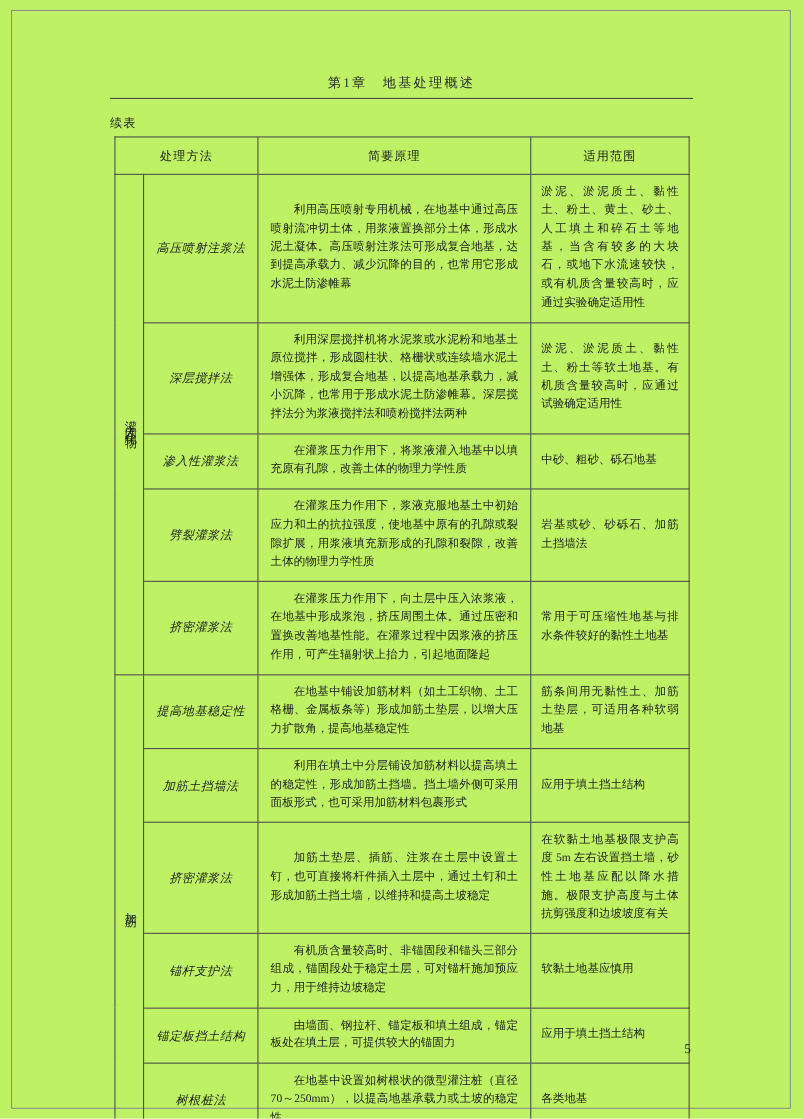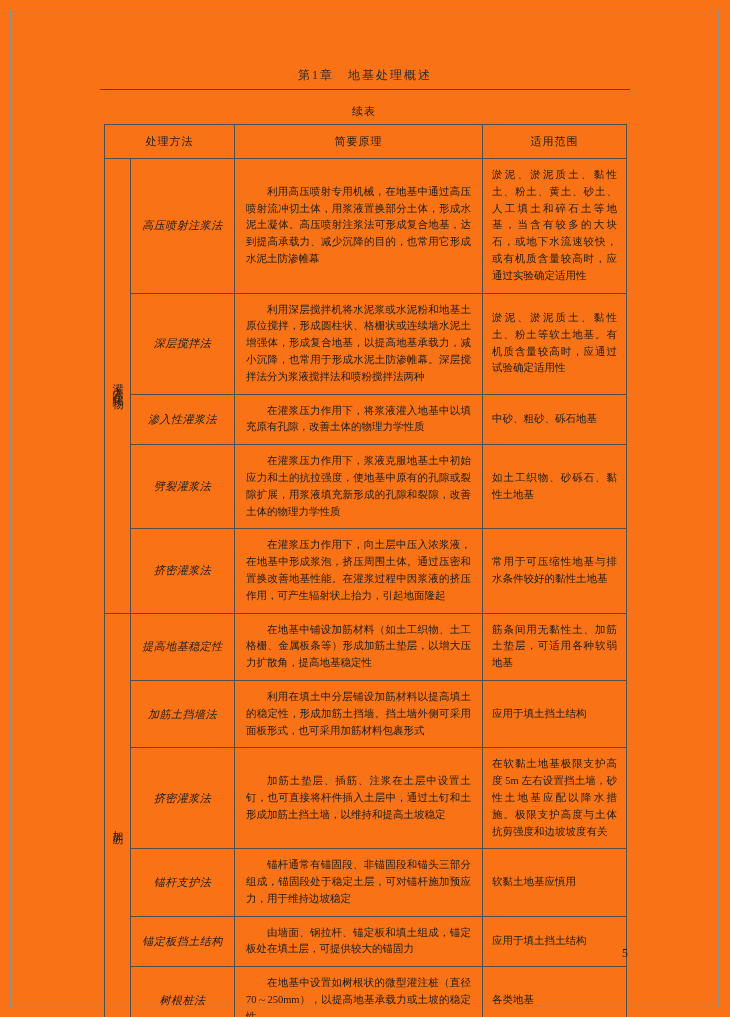"第1章 地基处理概述" .page { background: #f97316 -> #bef264 }
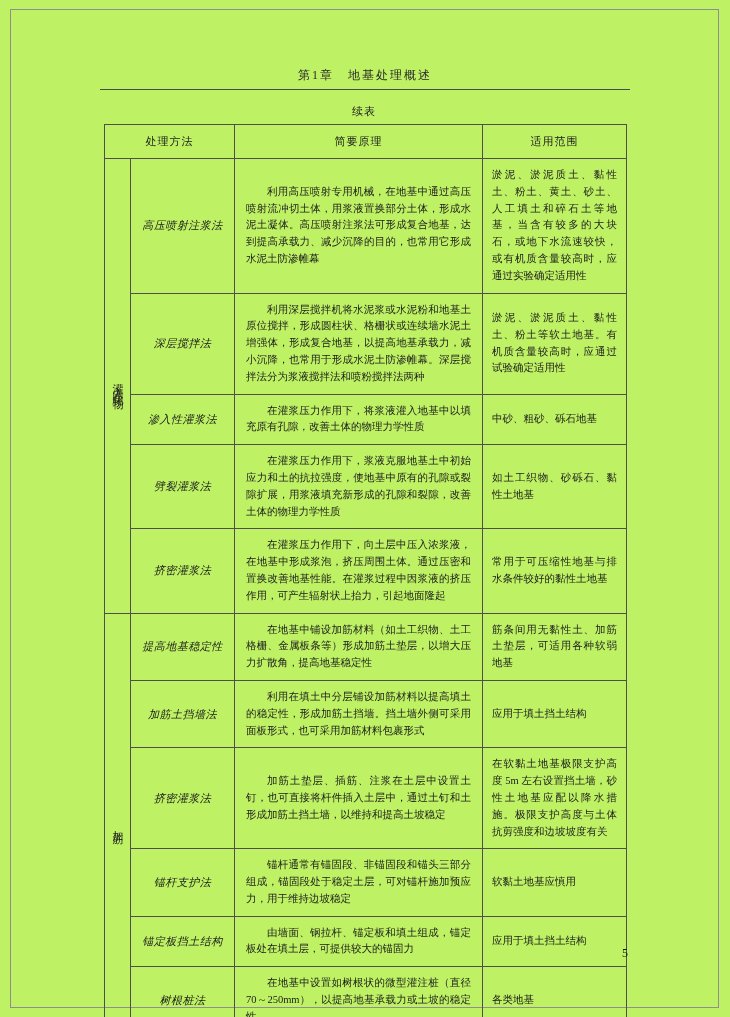"续表" .continued { text-align: center -> left }
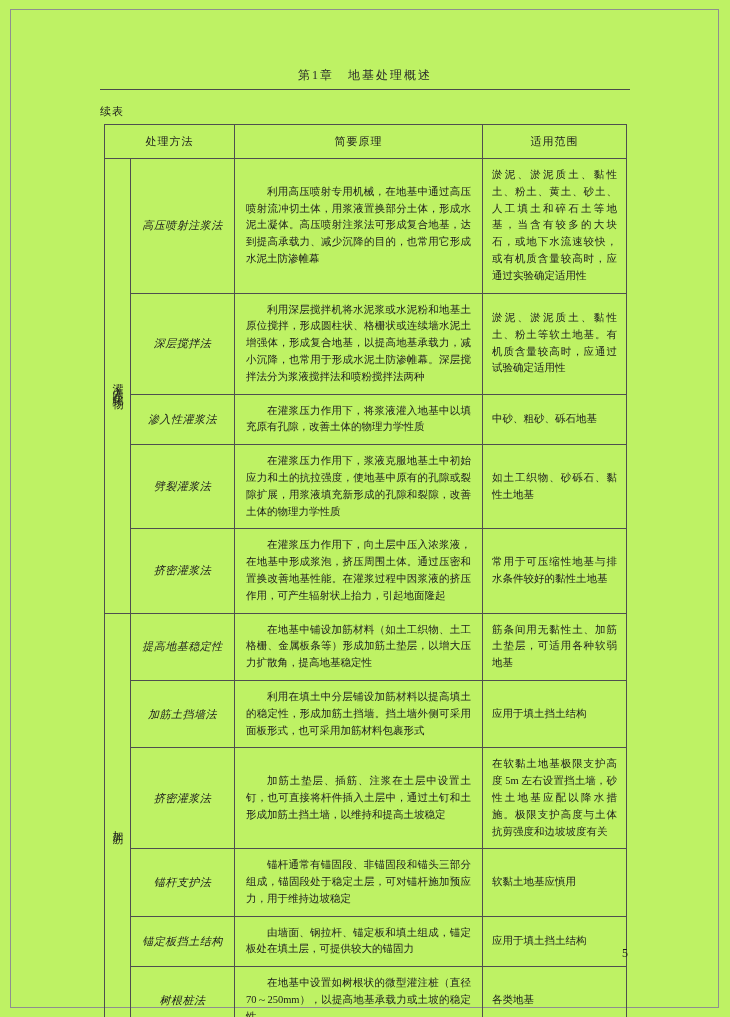"如土工织物、砂砾石、黏性土地基" td.scope { text: 如土工织物、砂砾石、黏性土地基 -> 岩基或砂、砂砾石、加筋土挡墙法 }
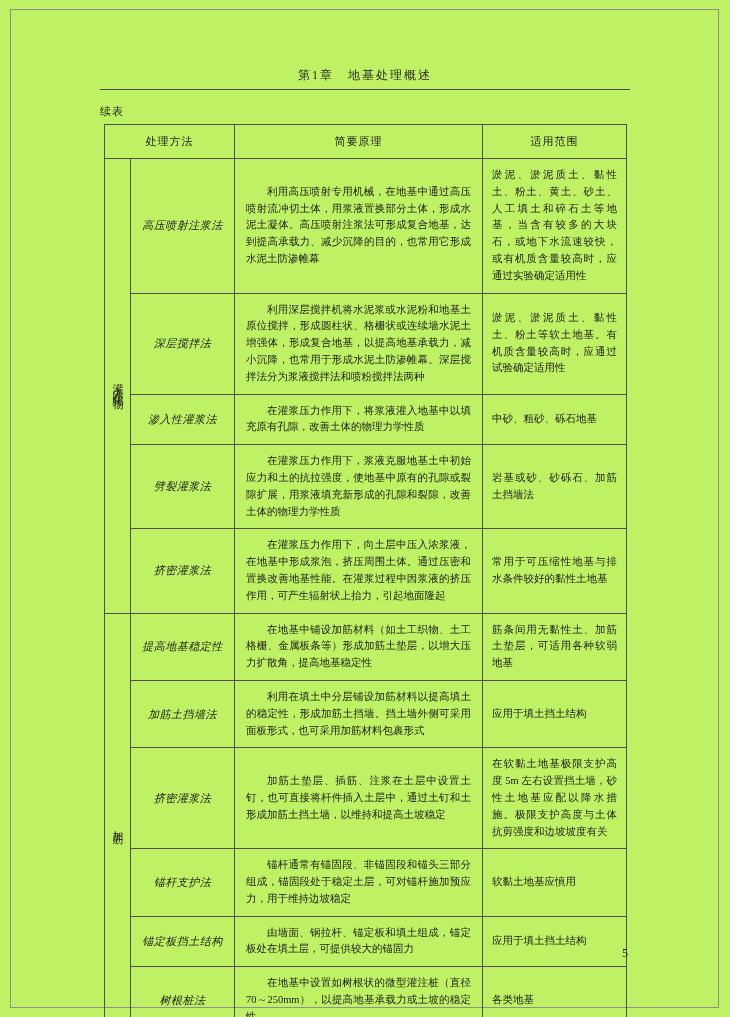"锚杆通常有锚固段、非锚固段和锚头三部分组成，锚固段处于稳定土层，可对锚杆施加预应" td.principle { text: 锚杆通常有锚固段 -> 有机质含量较高时 }
